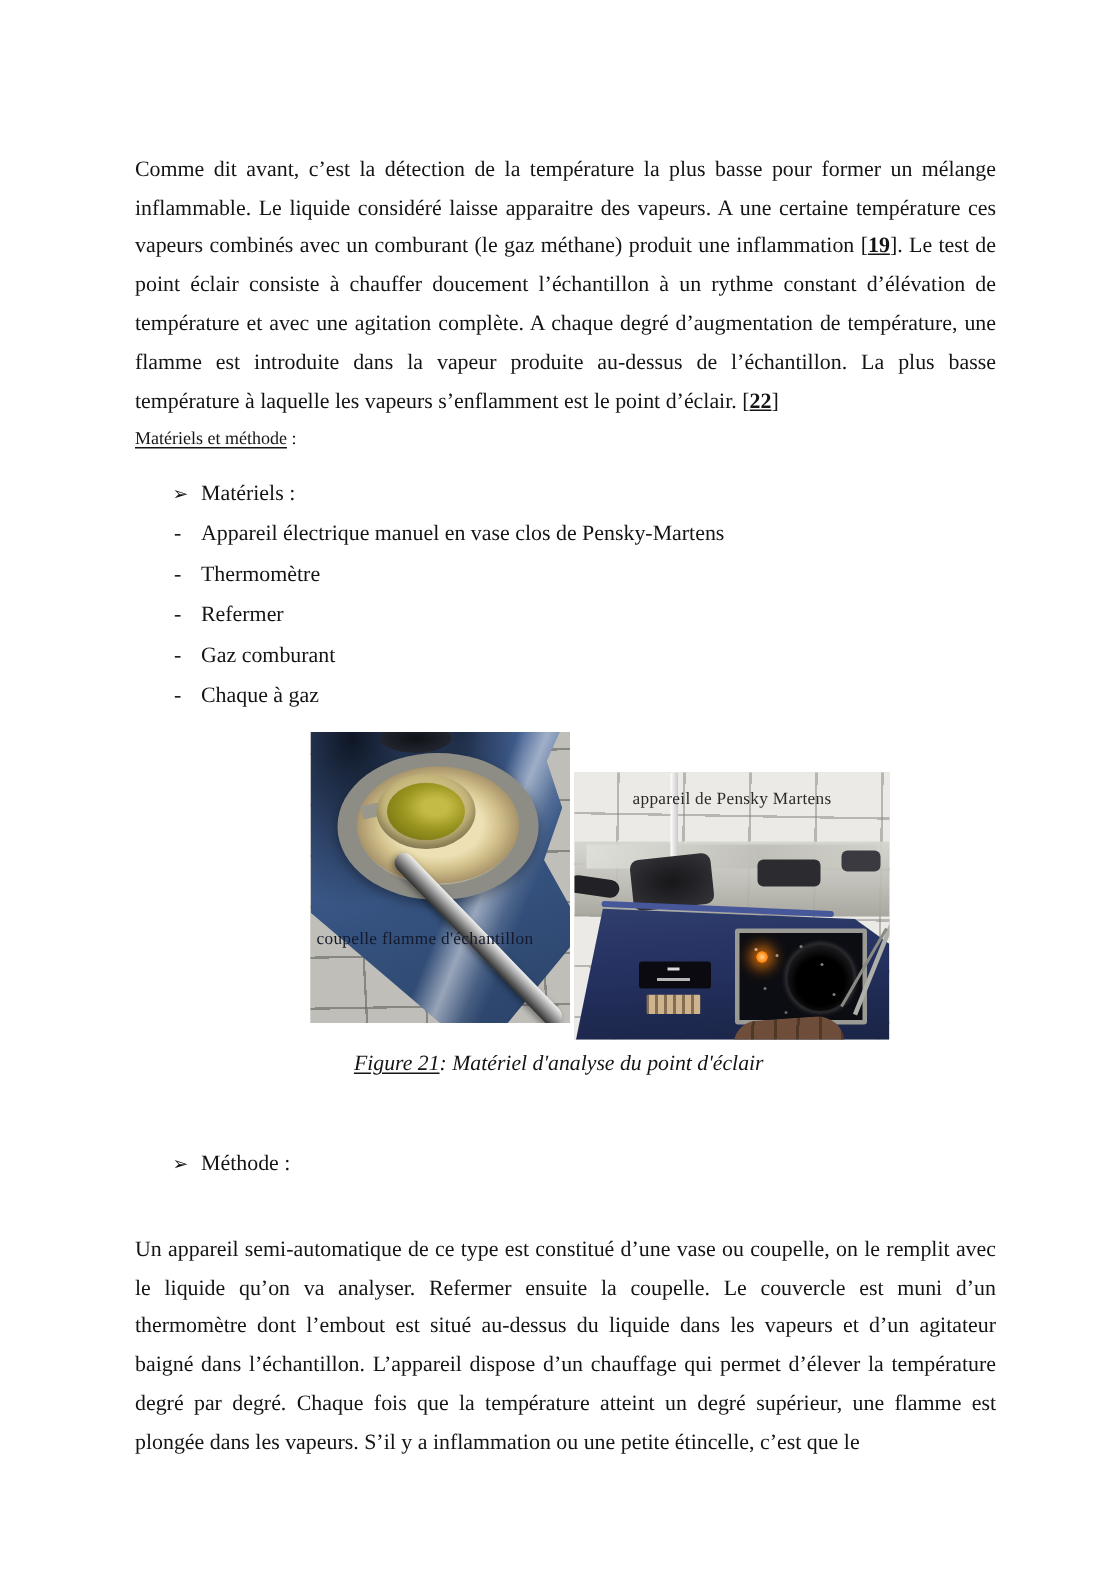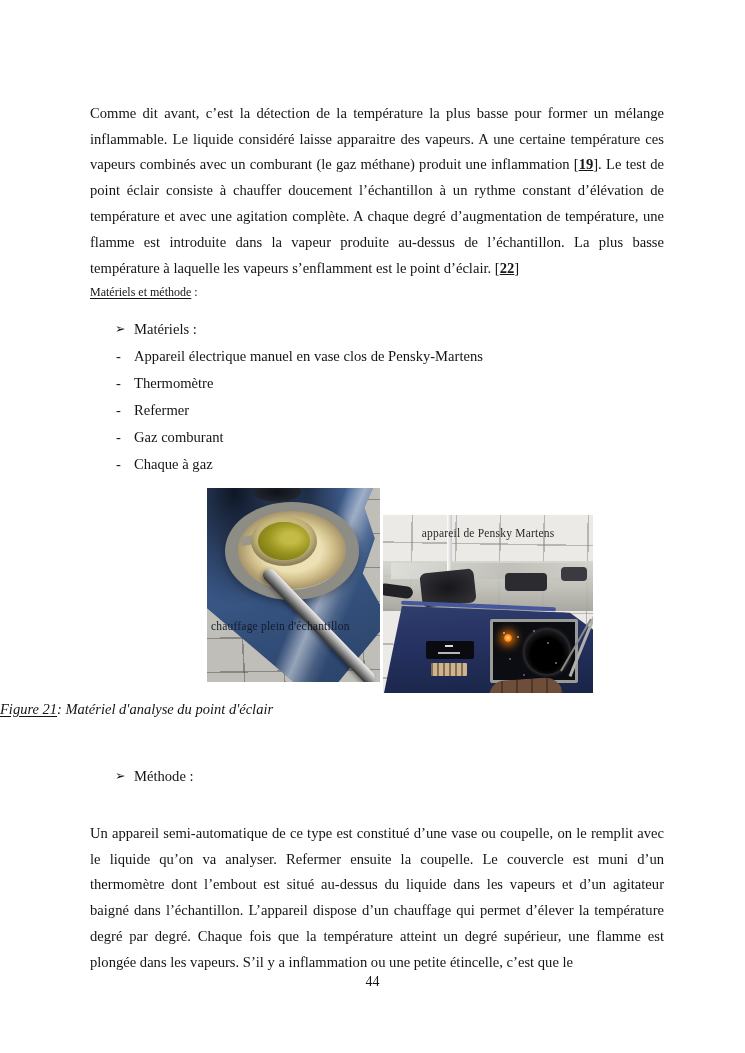"chauffage plein d'échantillon" div.photo-label { text: chauffage plein -> coupelle flamme }
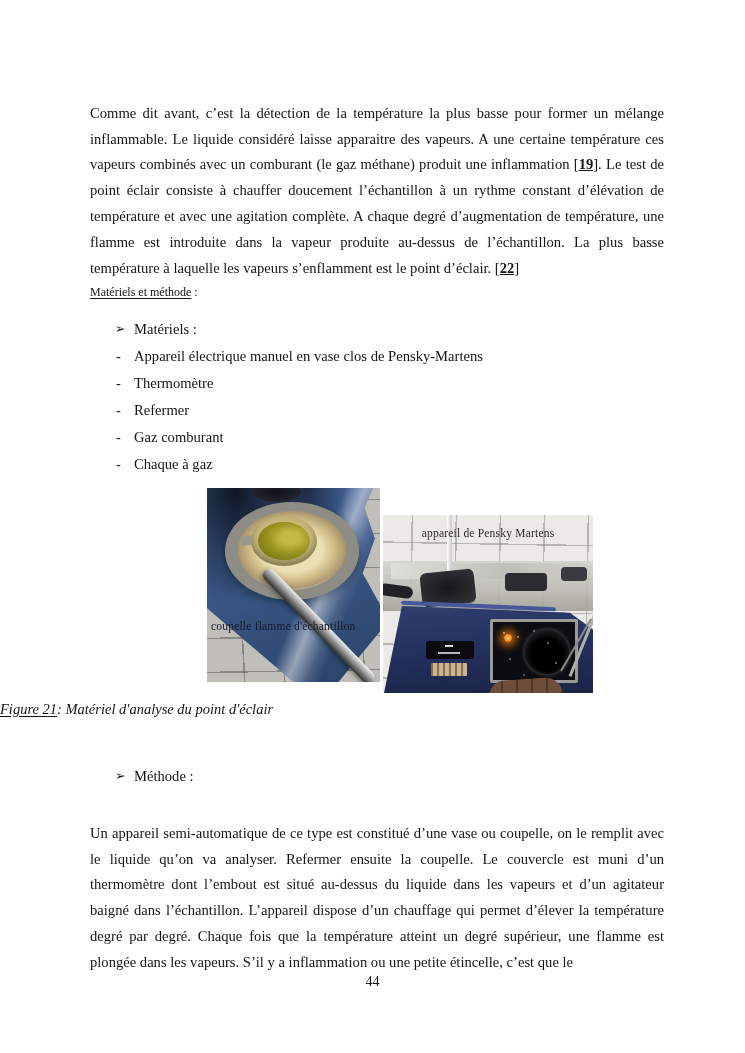"Figure 21: Matériel d'analyse du" .caption { text-align: none -> center }
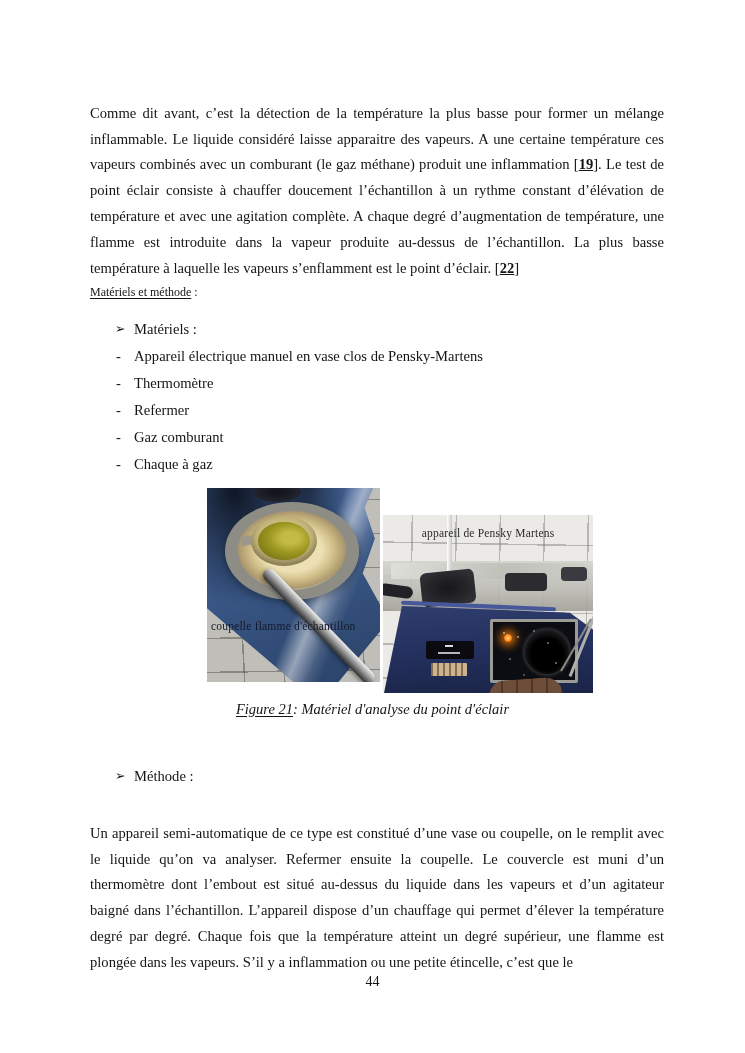"44" div.abs { html: <div>44</div> -> none }
